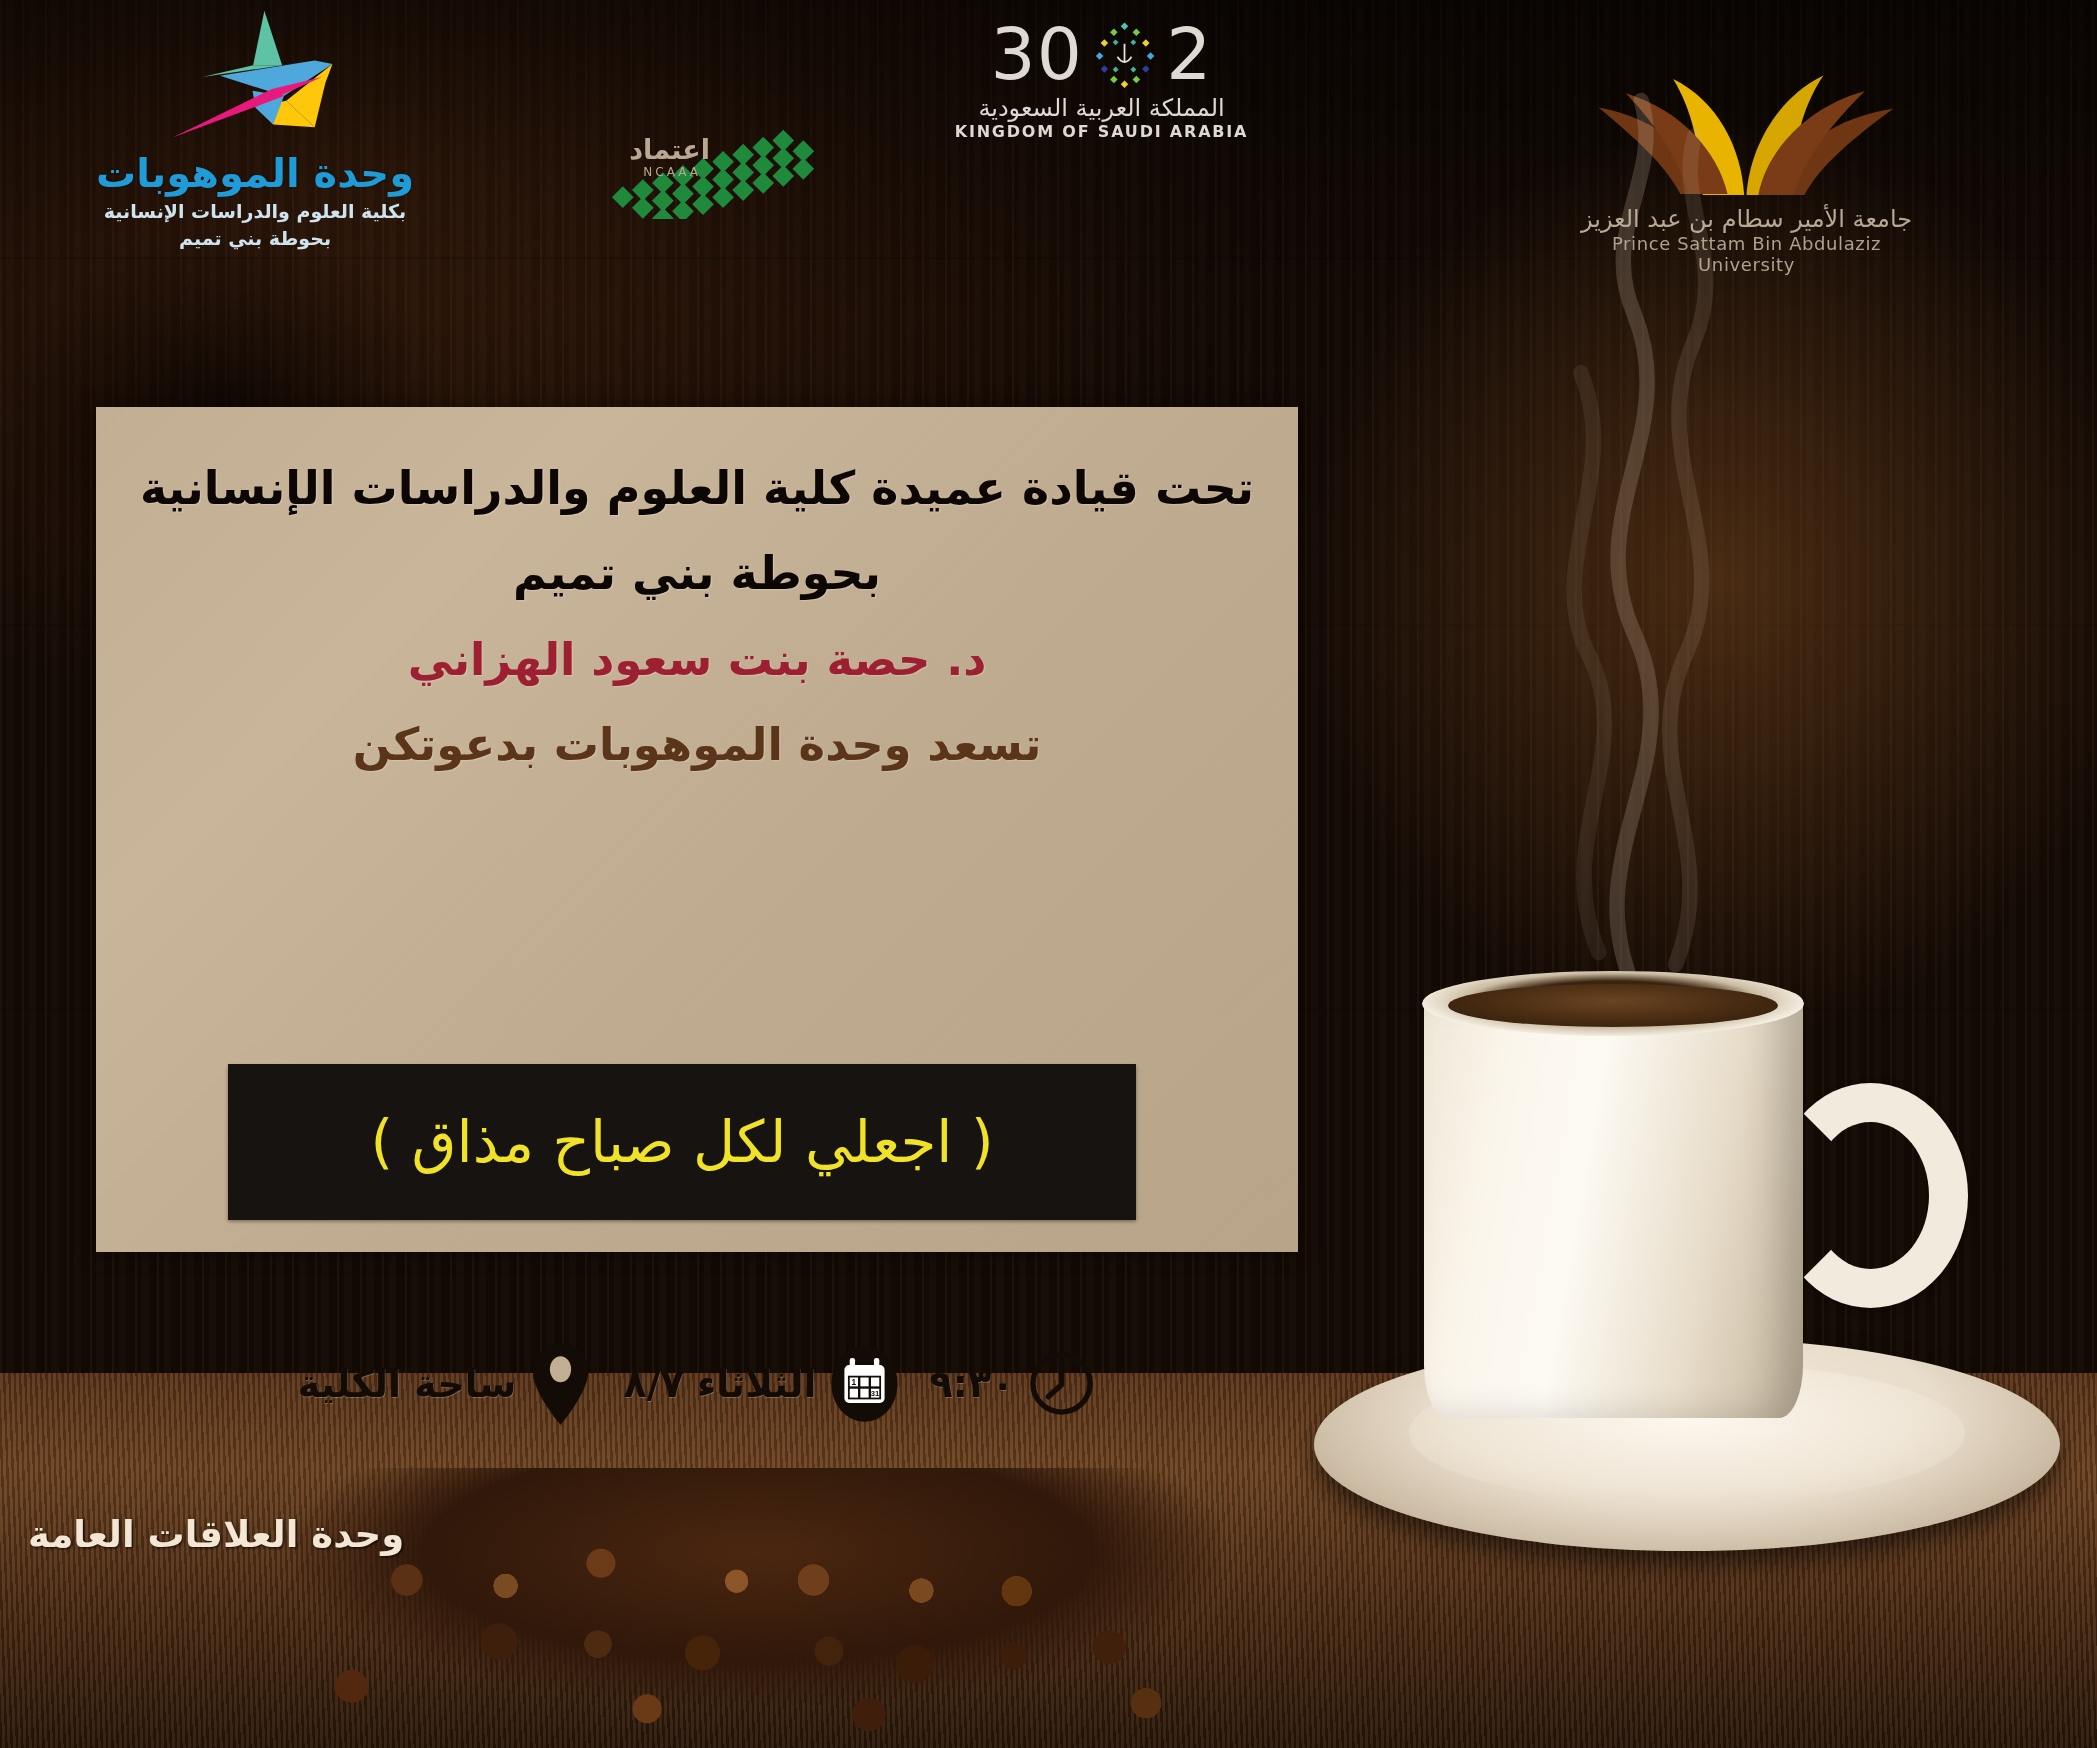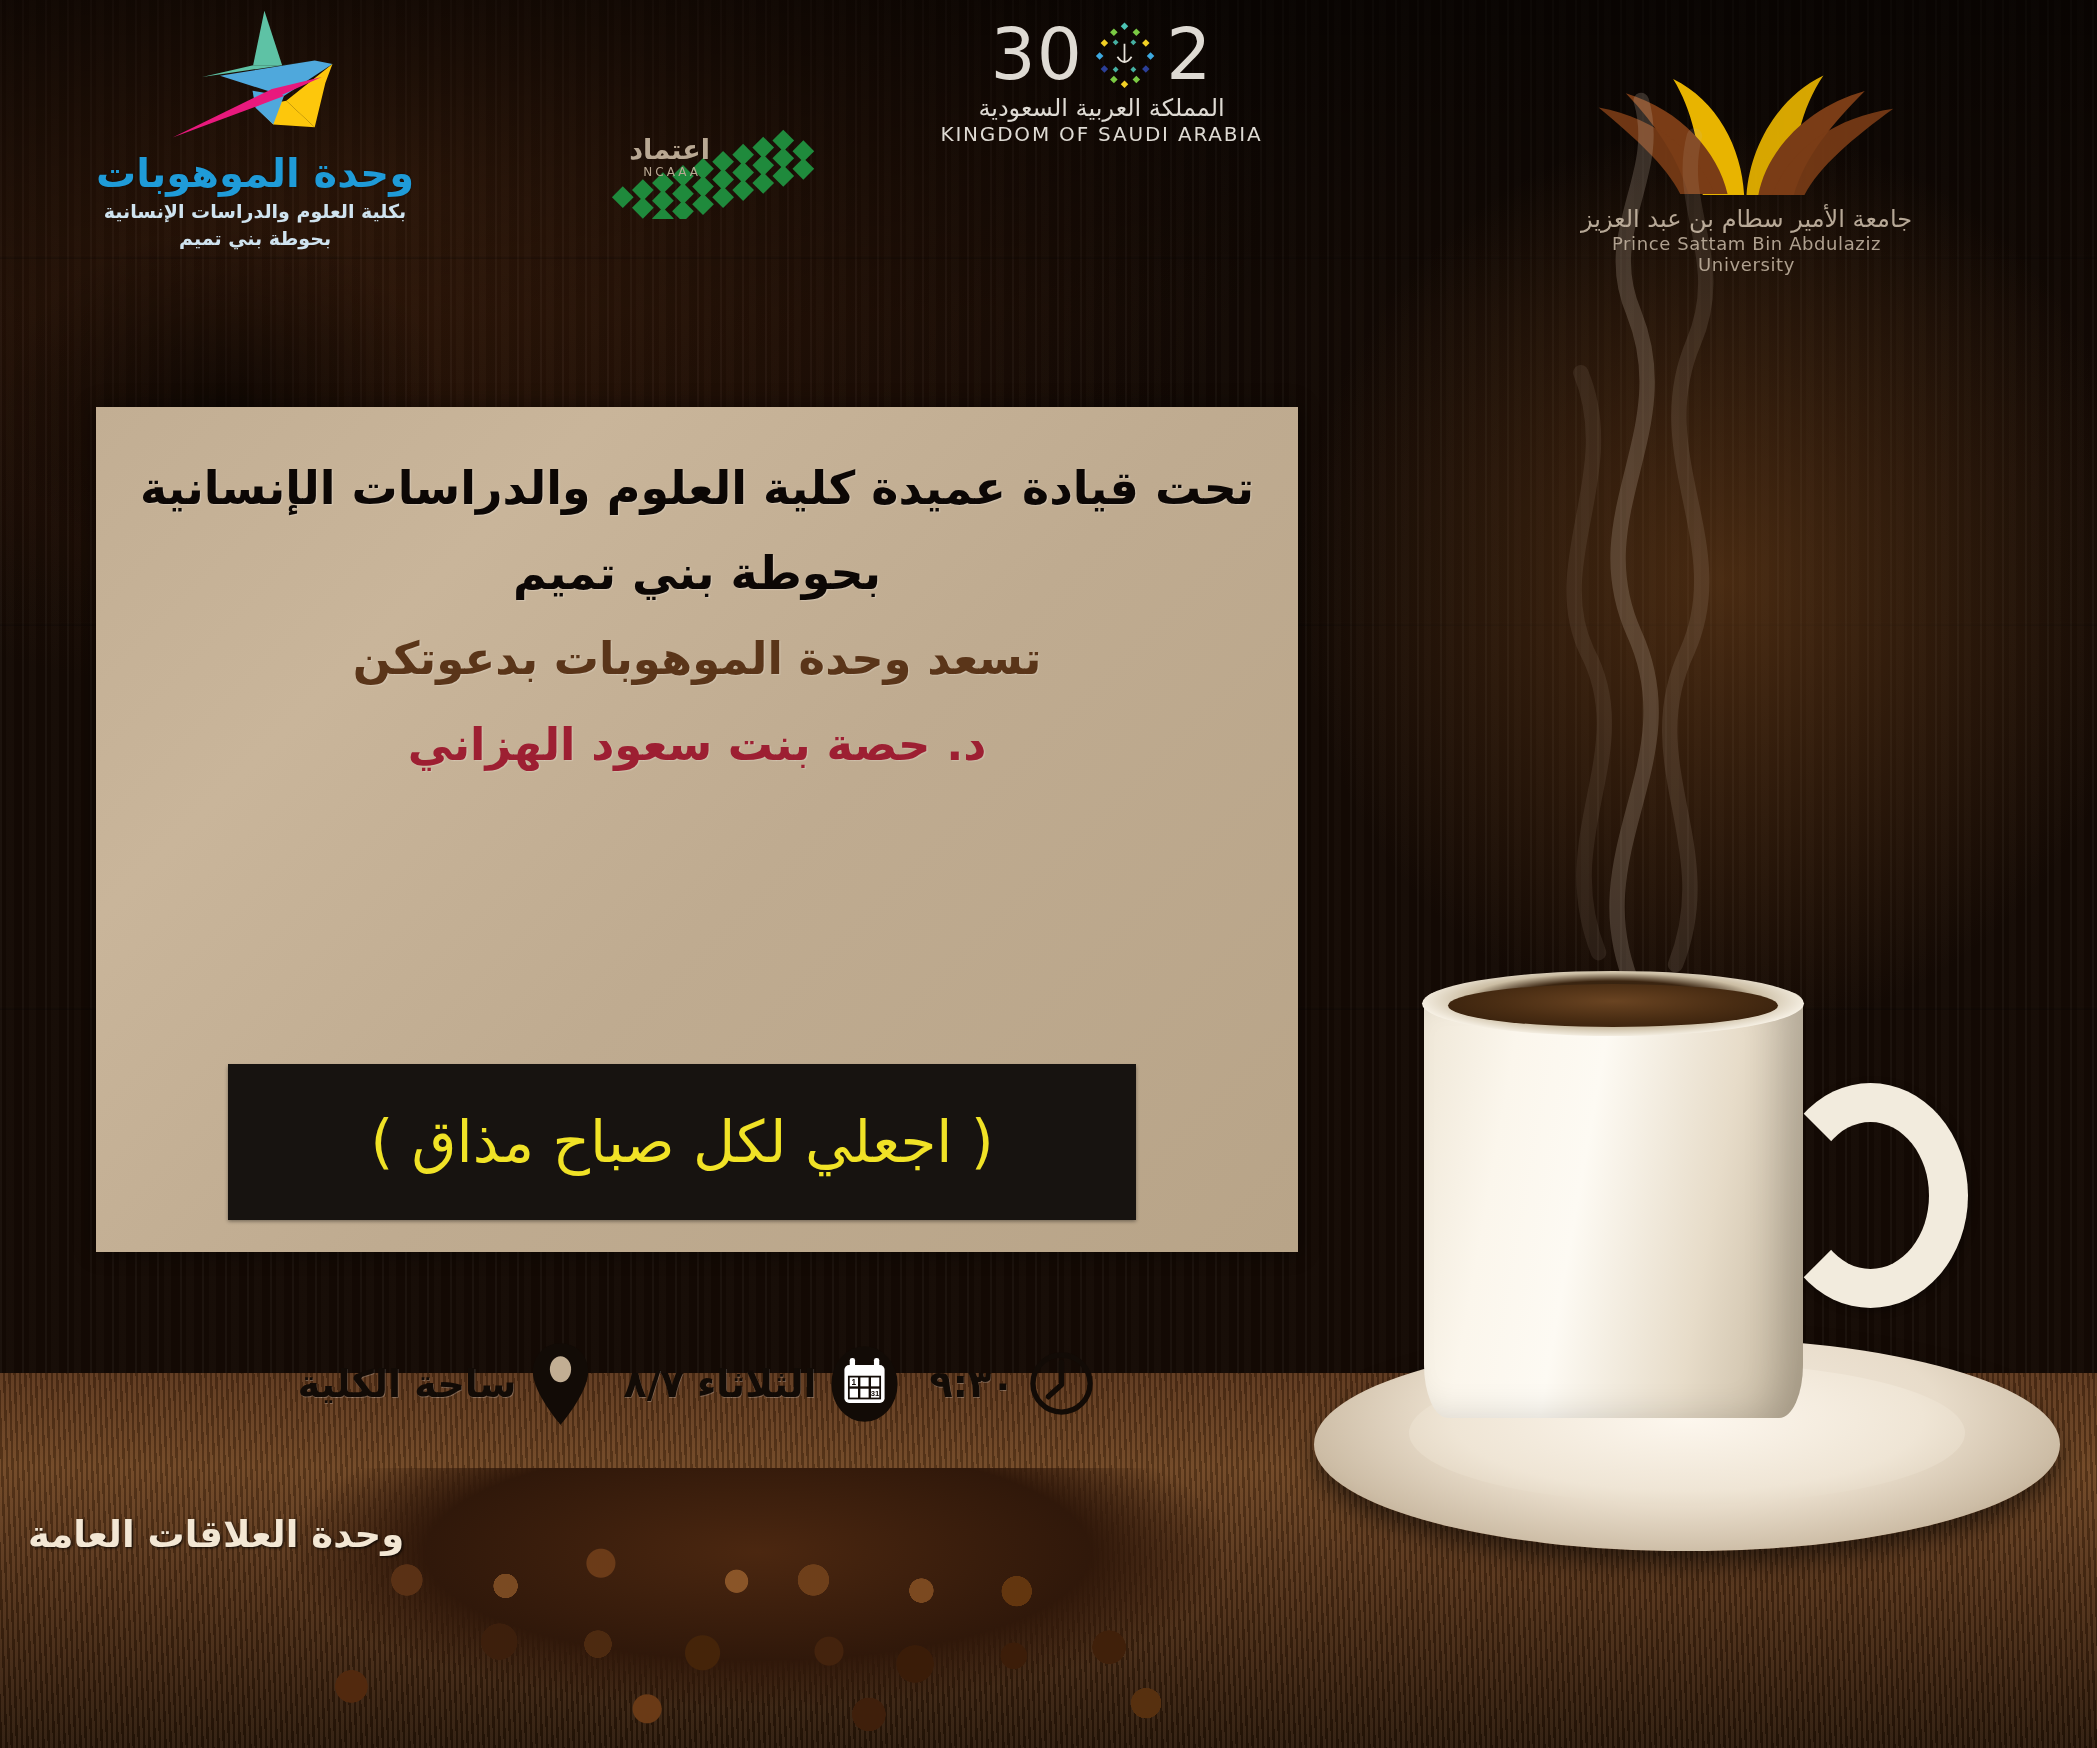"KINGDOM OF SAUDI ARABIA" .v-en { font-size: 20px -> 16px; font-weight: normal -> bold }
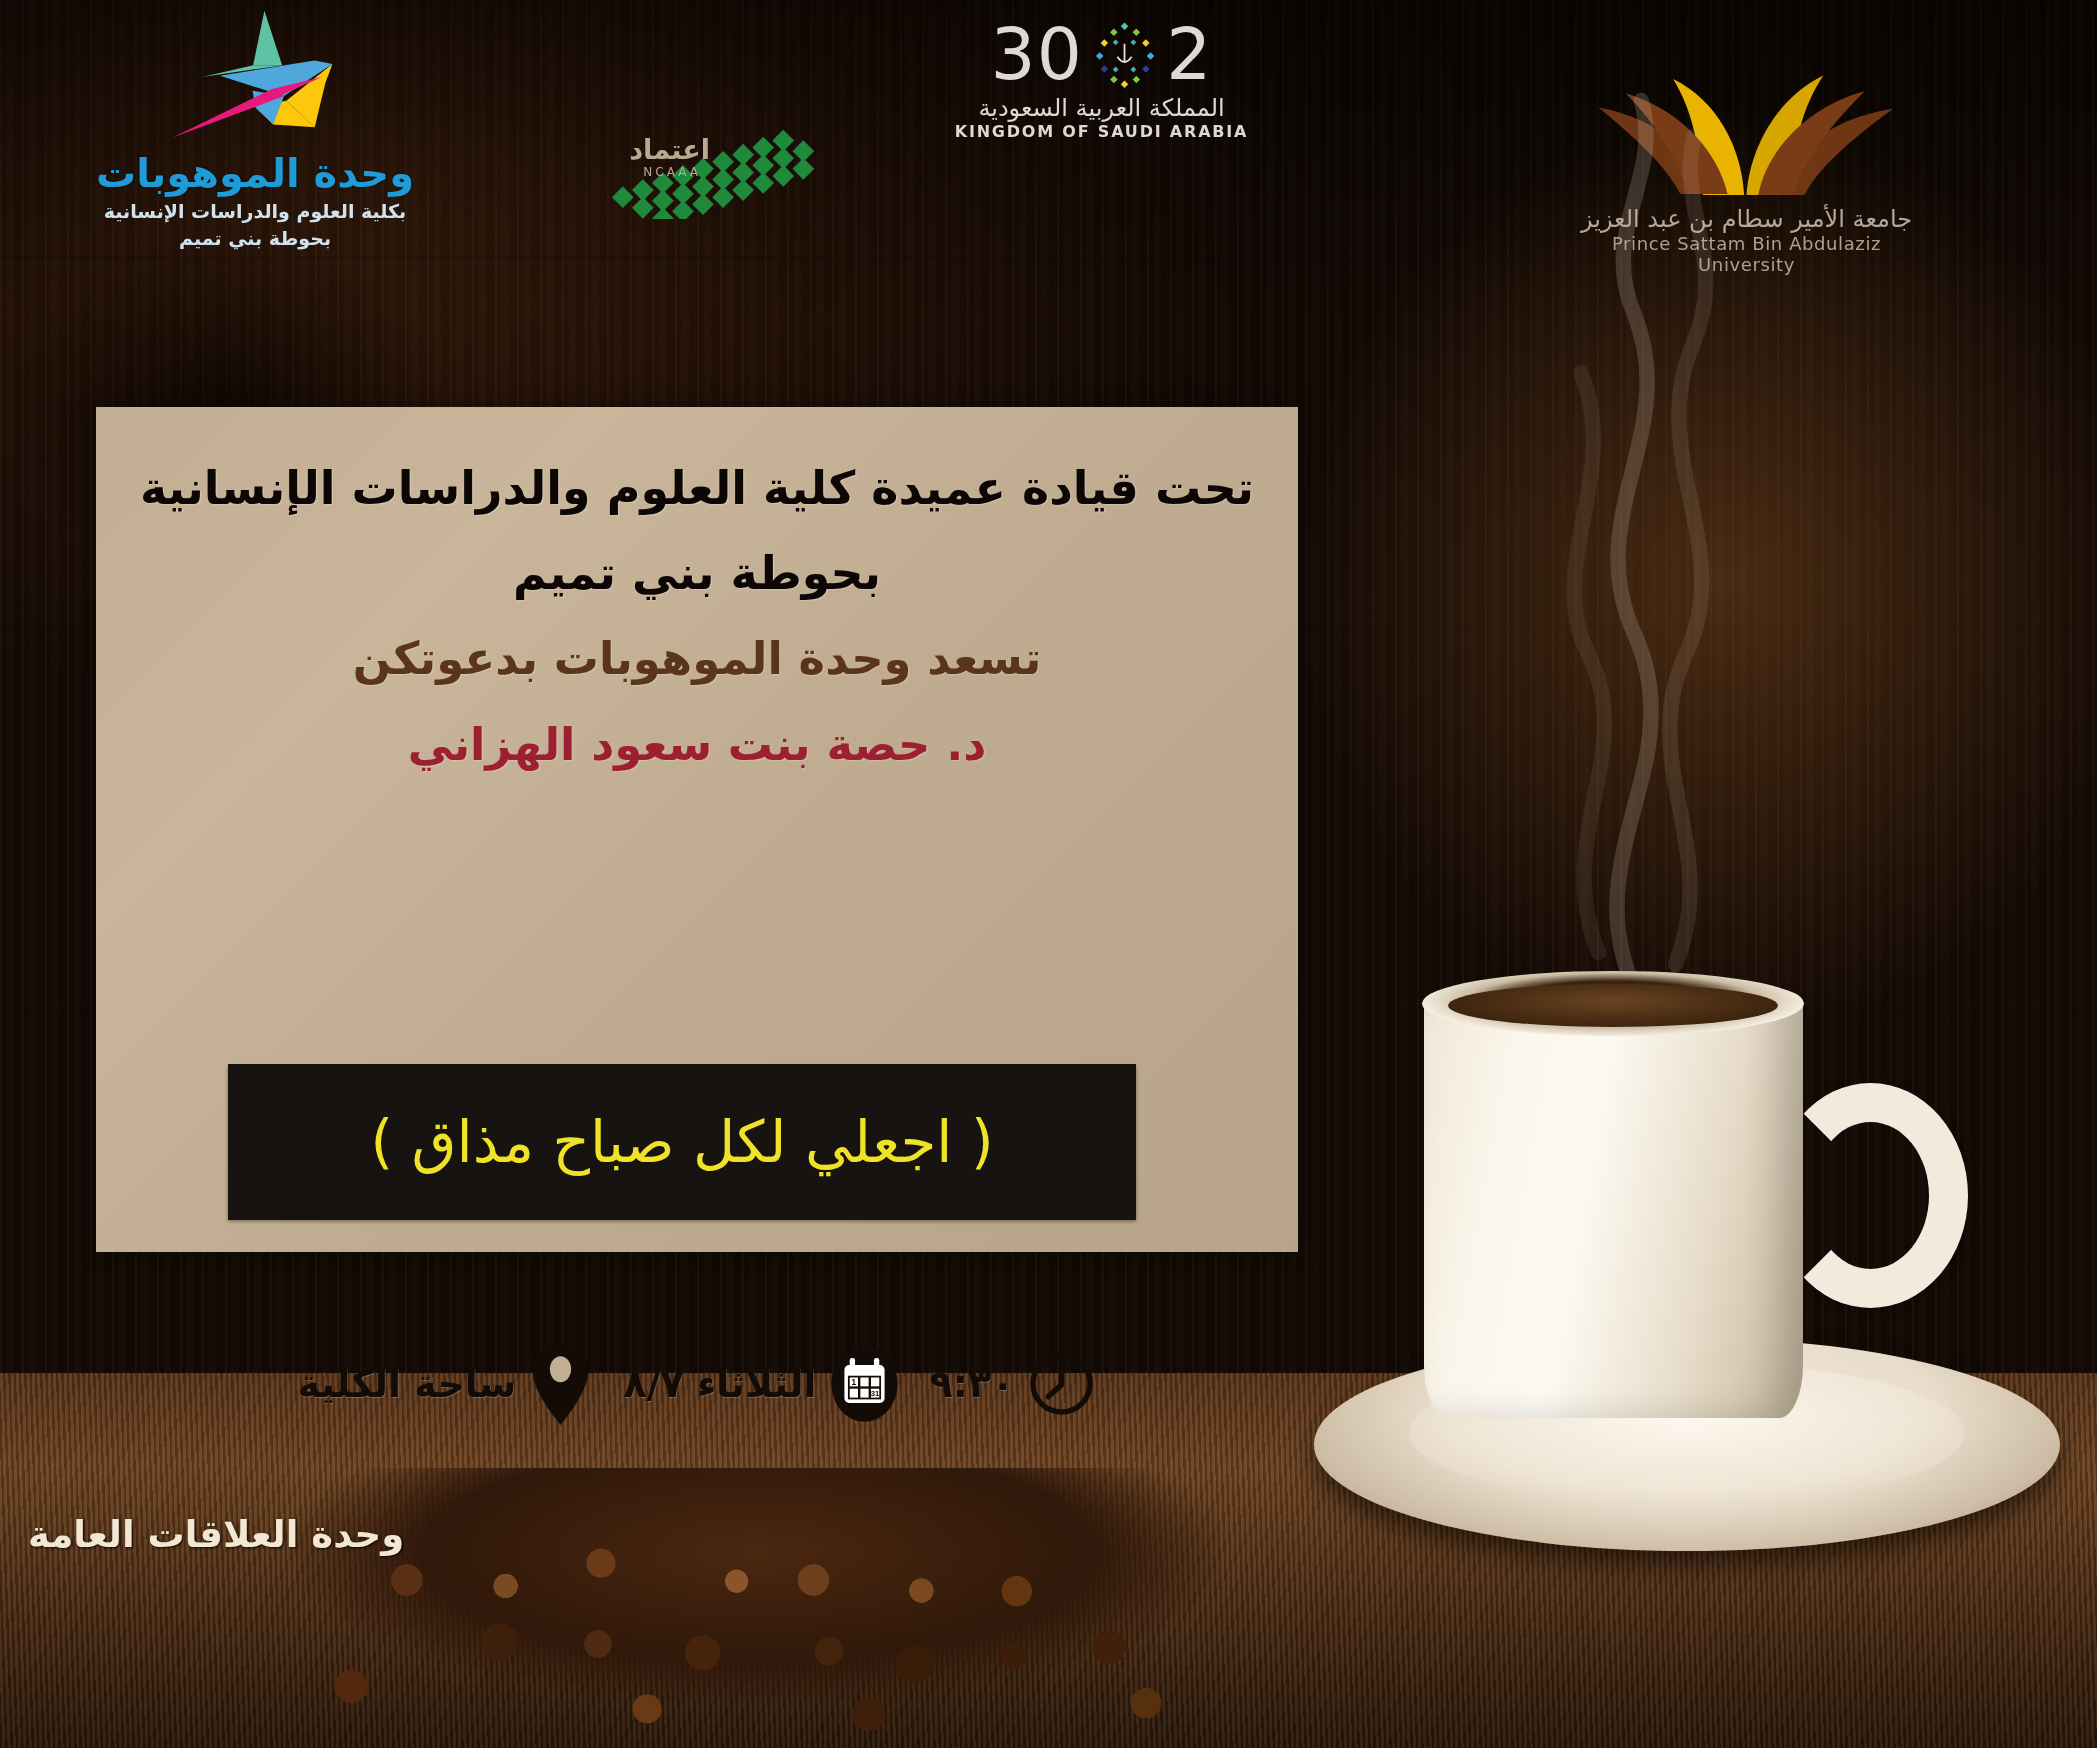"تسعد وحدة الموهوبات بدعوتكن" div.panel-line { order: before "د. حصة بنت سعود الهزاني" -> after "د. حصة بنت سعود الهزاني" }
